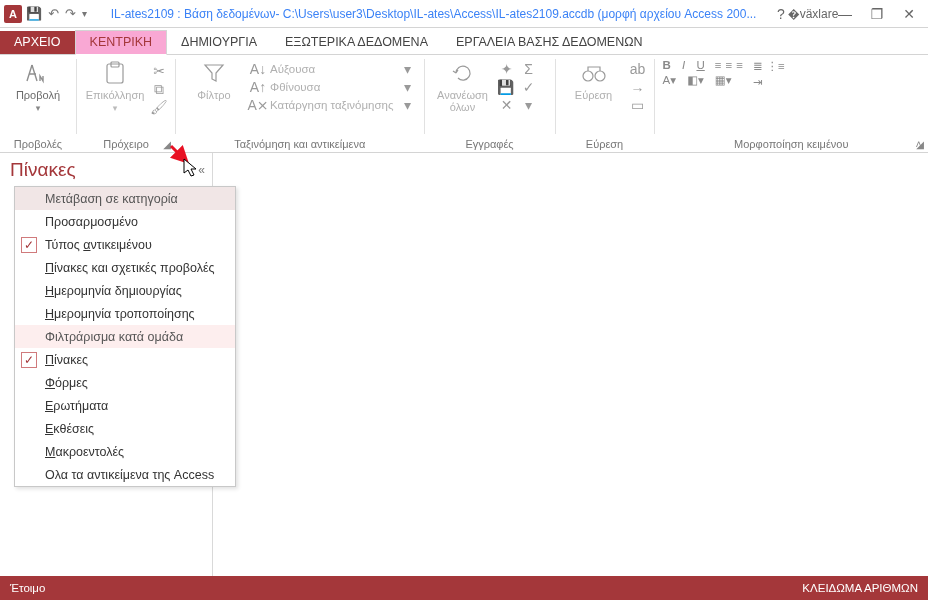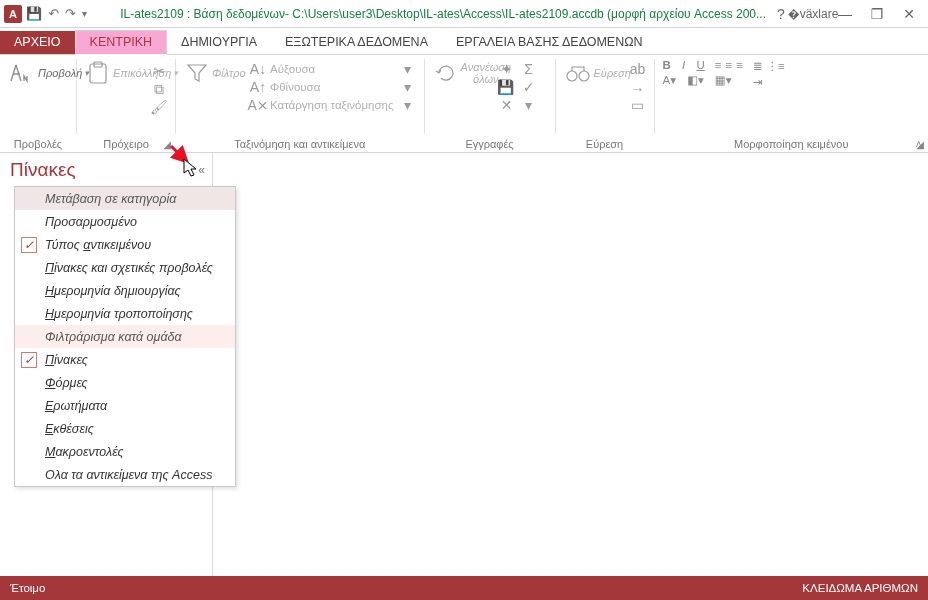"IL-ates2109 : Βάση δεδομένων-" .titlebar .title { color: #15803d -> #3b82f6; text-align: right -> center }
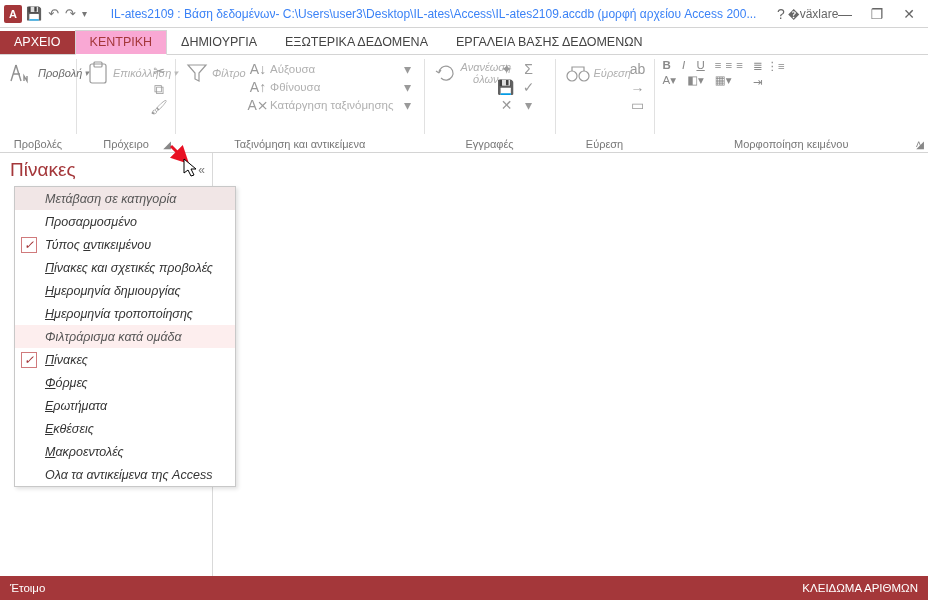"Προβολή" .big-btn { flex-direction: row -> column; font-style: italic -> none }
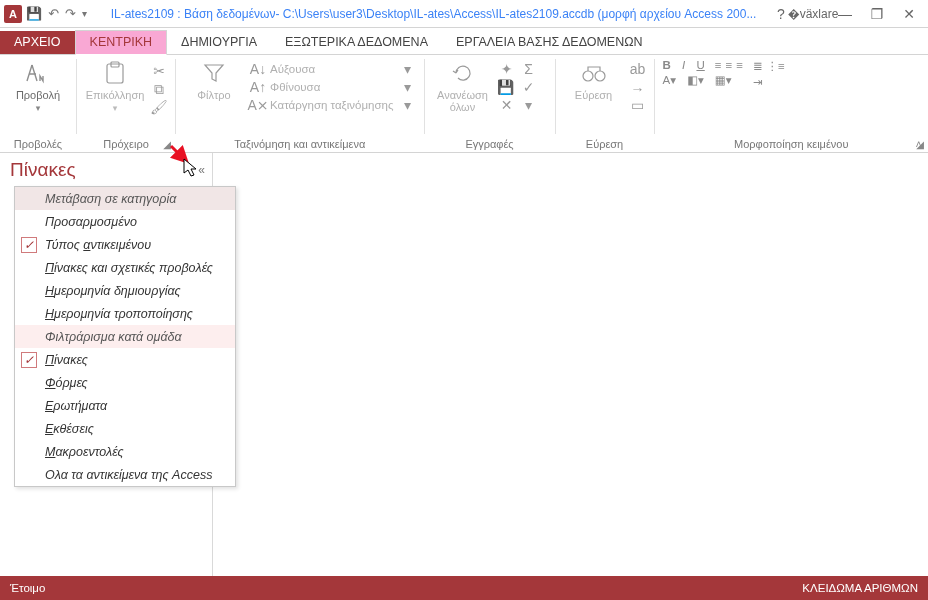"Μετάβαση σε κατηγορία" .ctxmenu .row { font-style: italic -> none }
